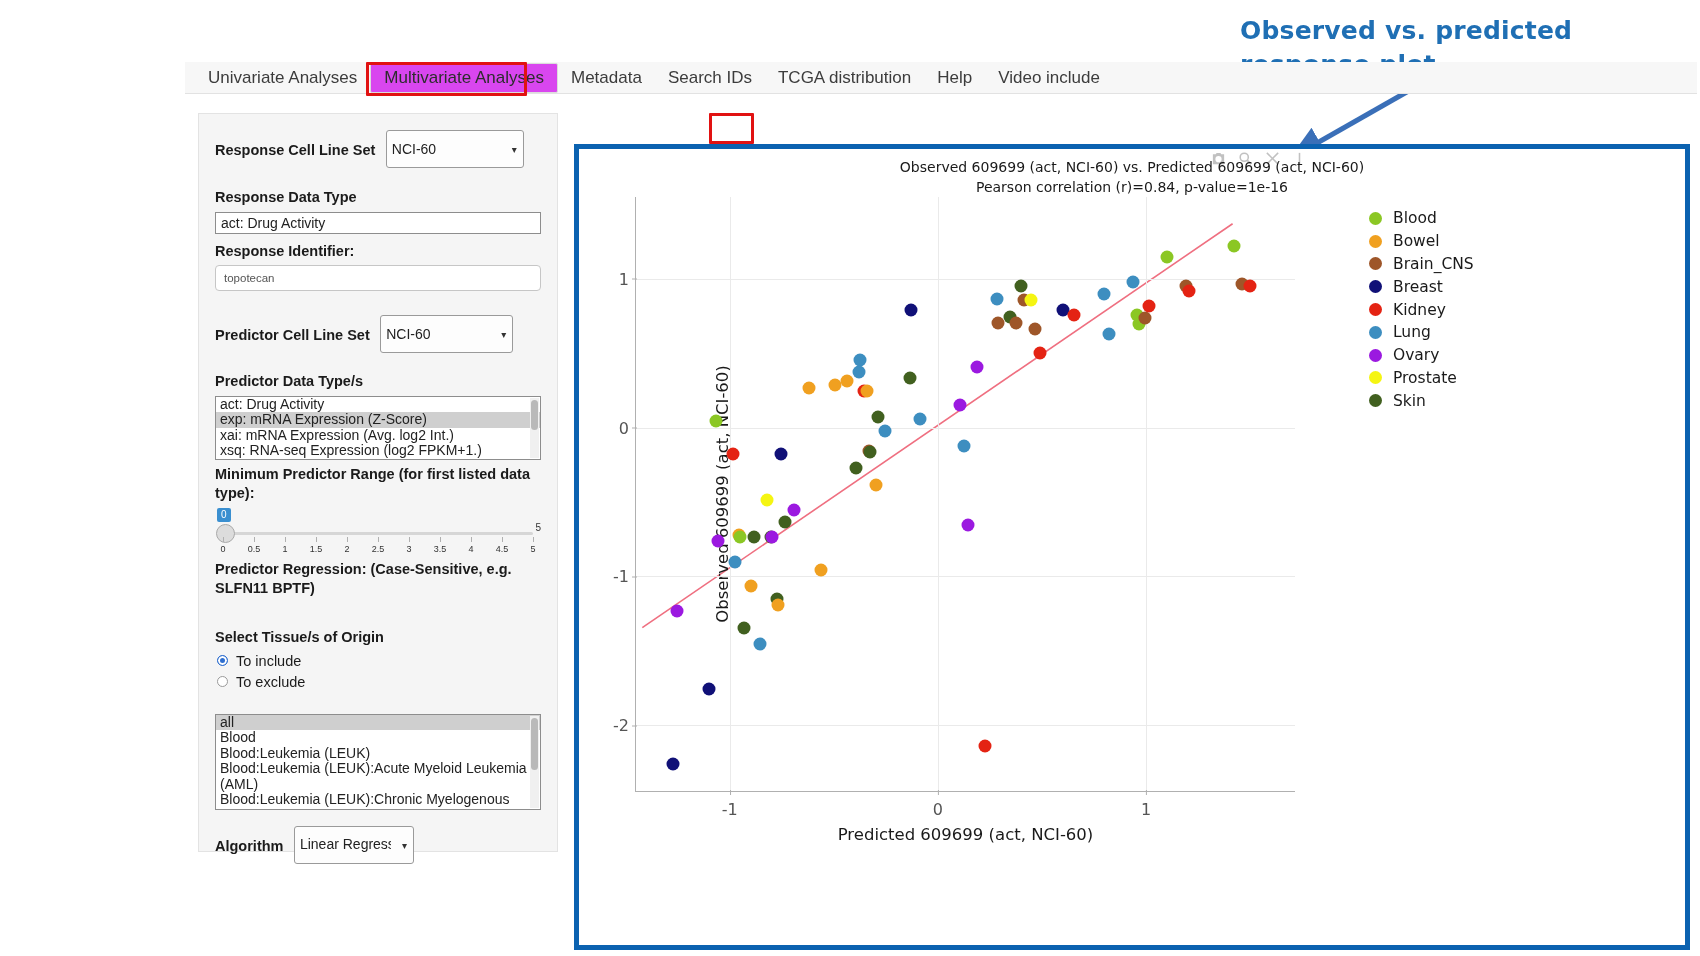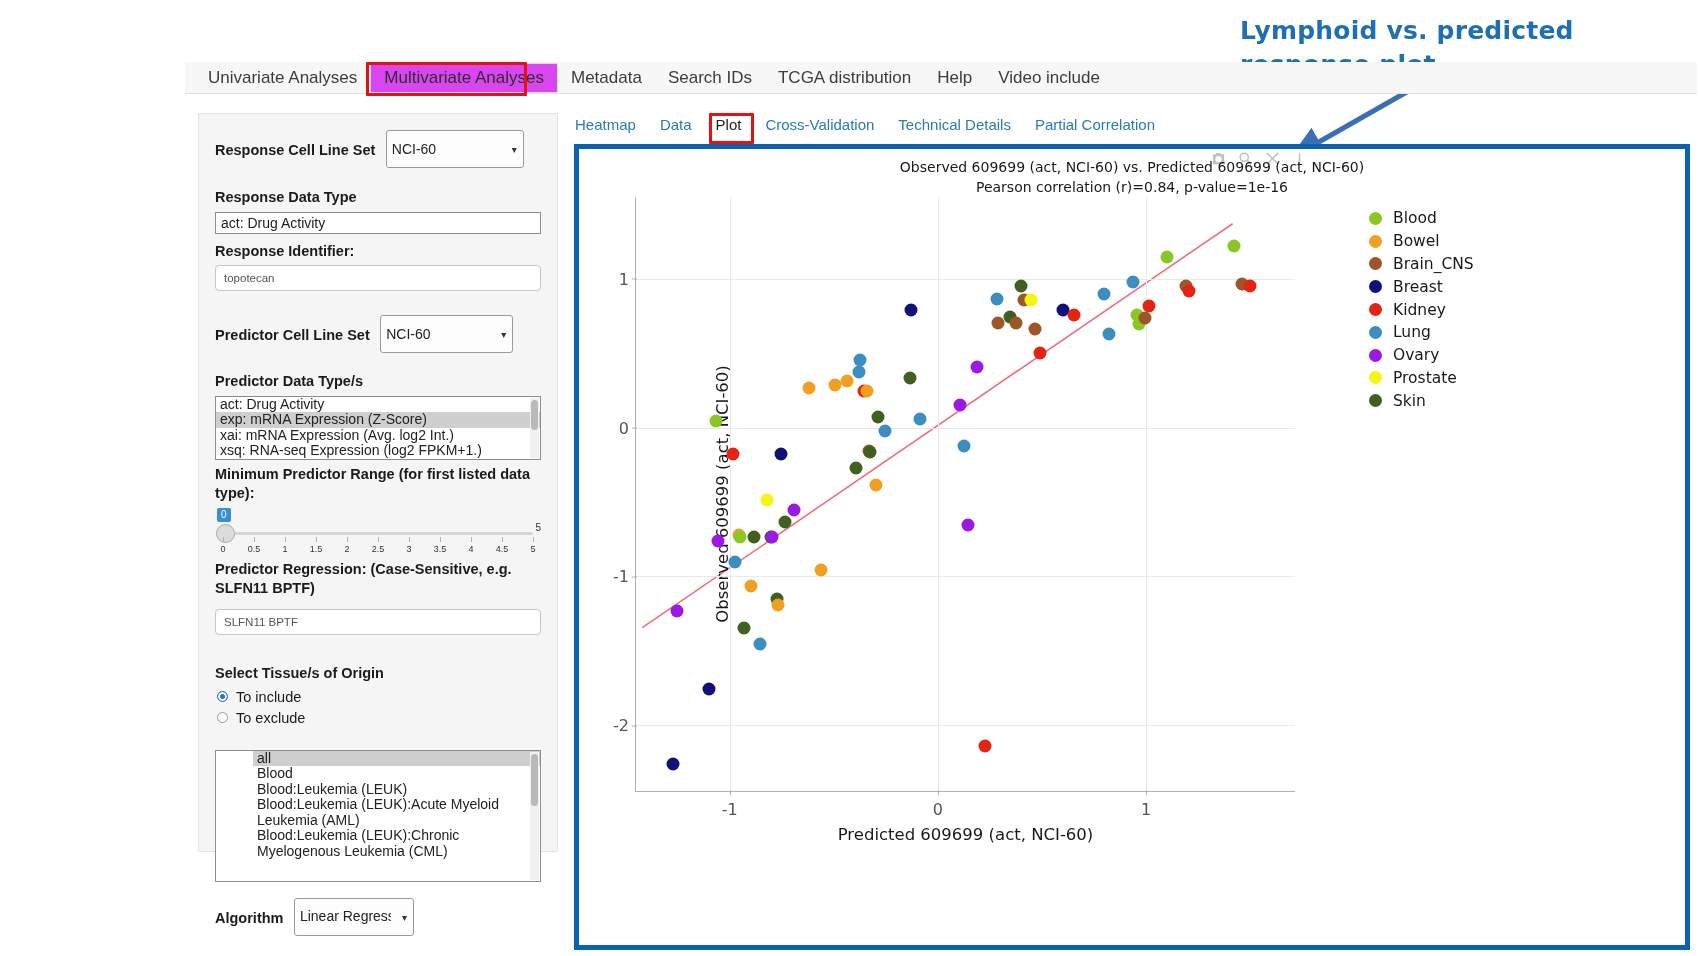"Lymphoid vs. predicted" span { text: Lymphoid -> Observed }
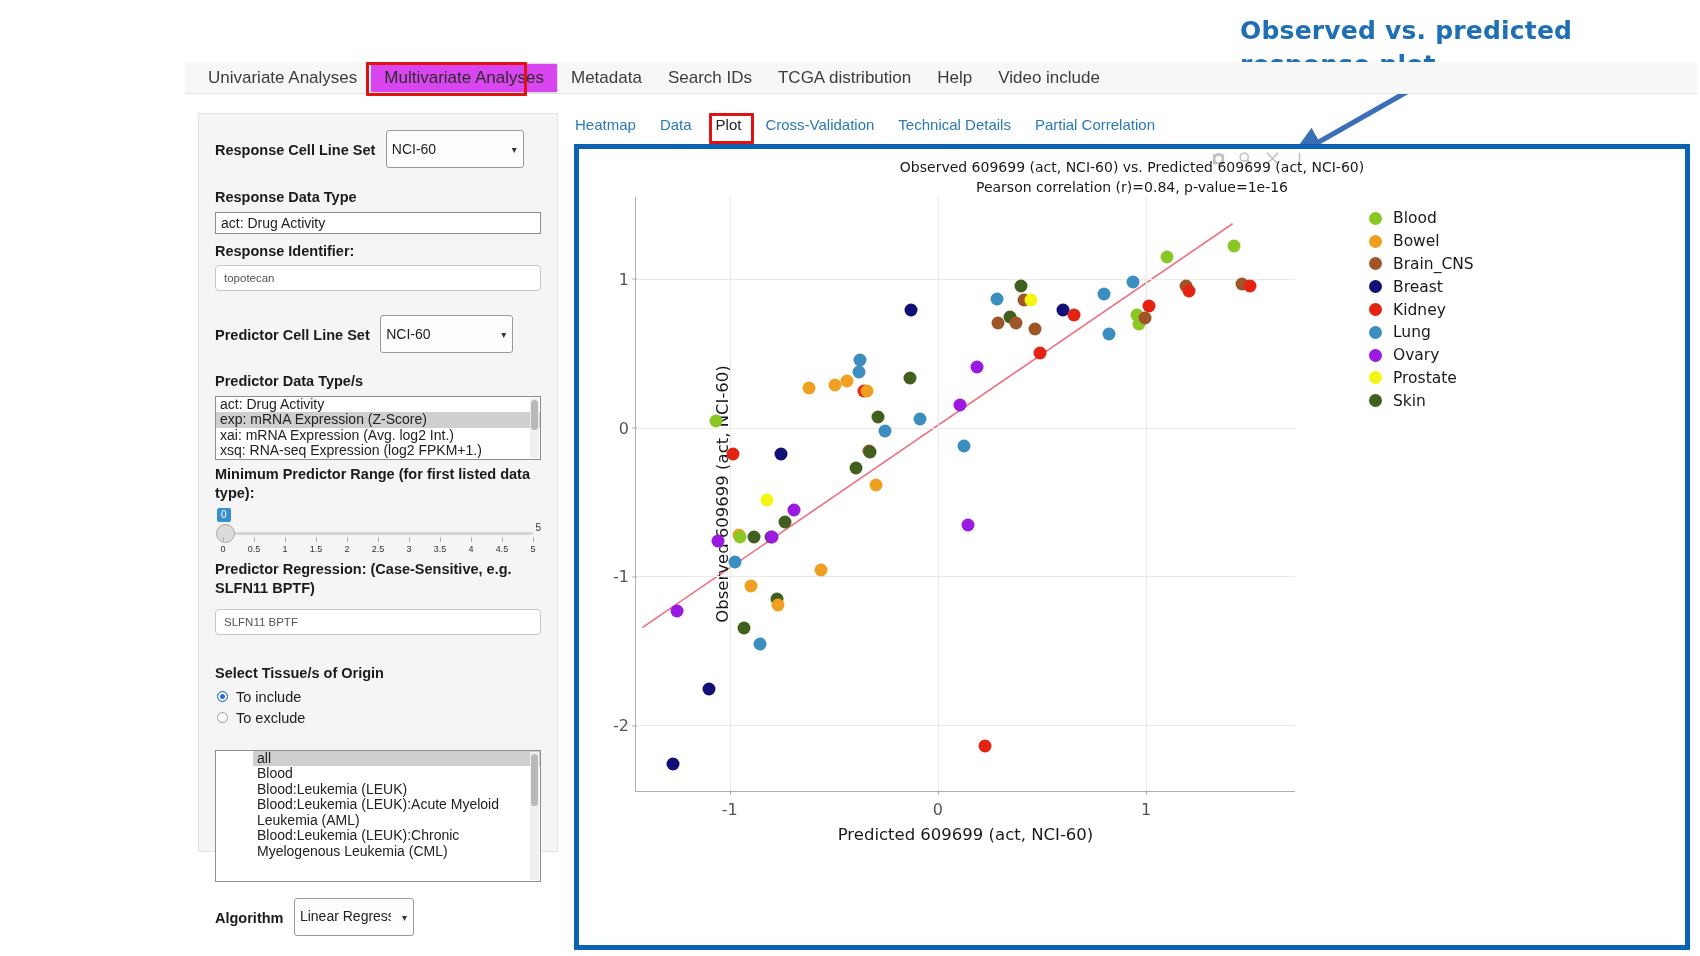"Heatmap" div.plot-tabs { html: <div> <div>Heatmap</div> <div>Data</div> <div>Plot</div> <div>Cross-Validation</div> <div>Technical Details</div> <div>Partial Correlation</div> </div> -> none }
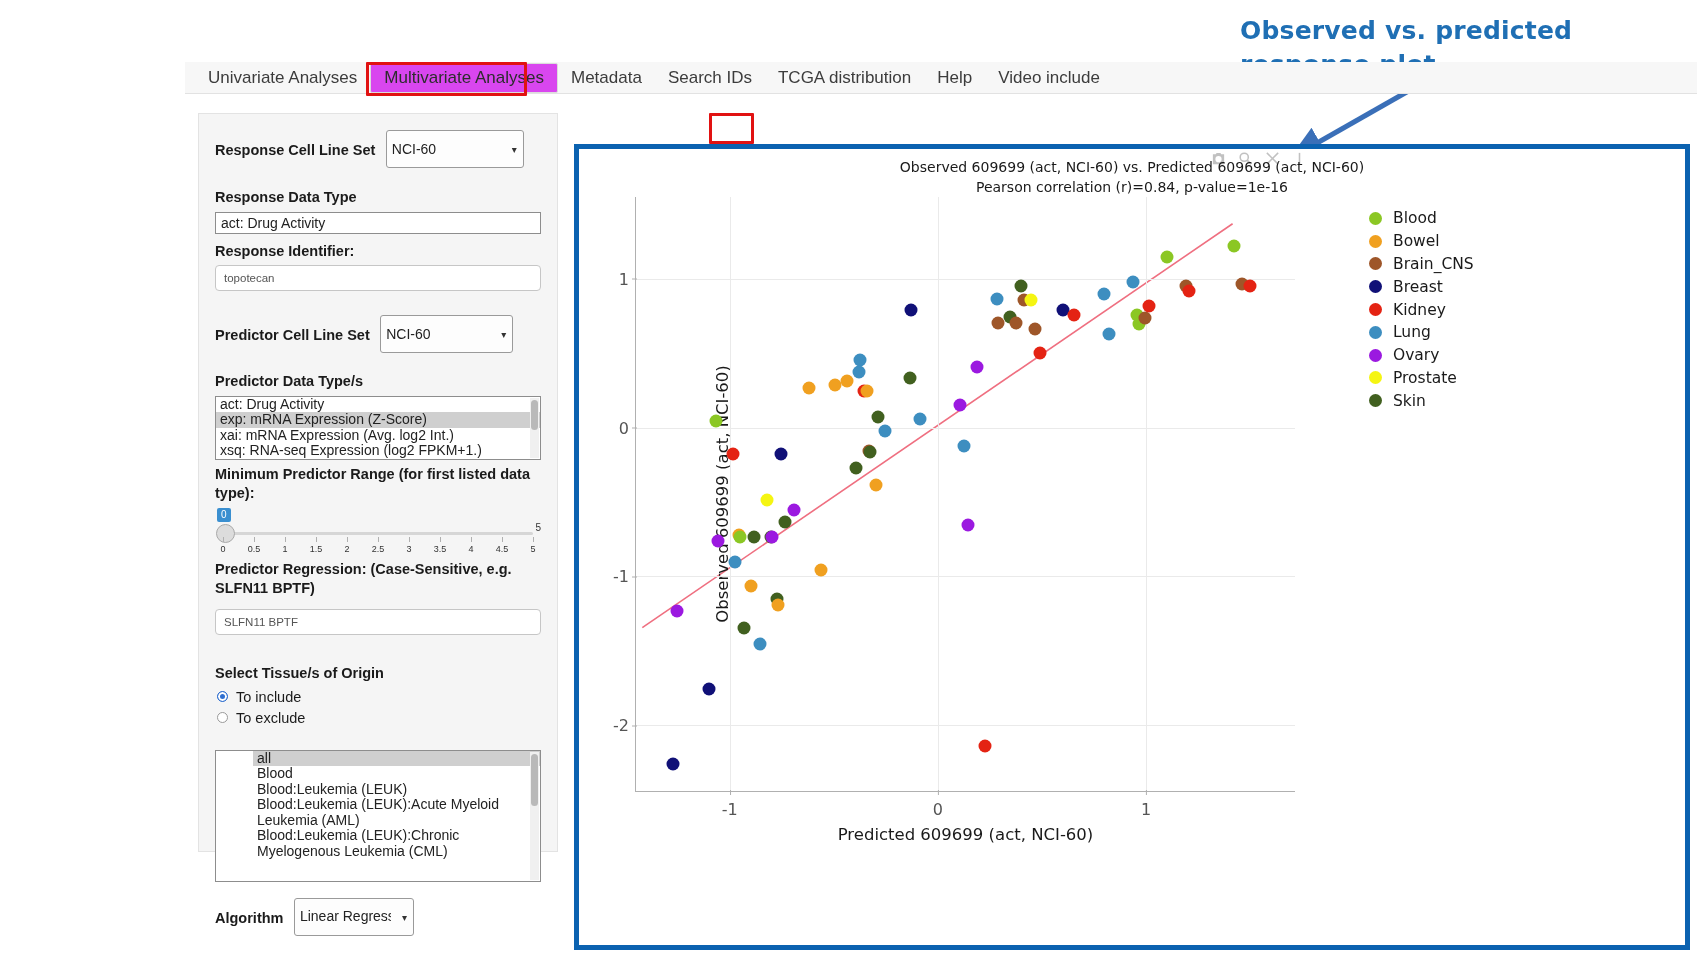"SLFN11 BPTF" input.txtinput { html: <input> -> none }
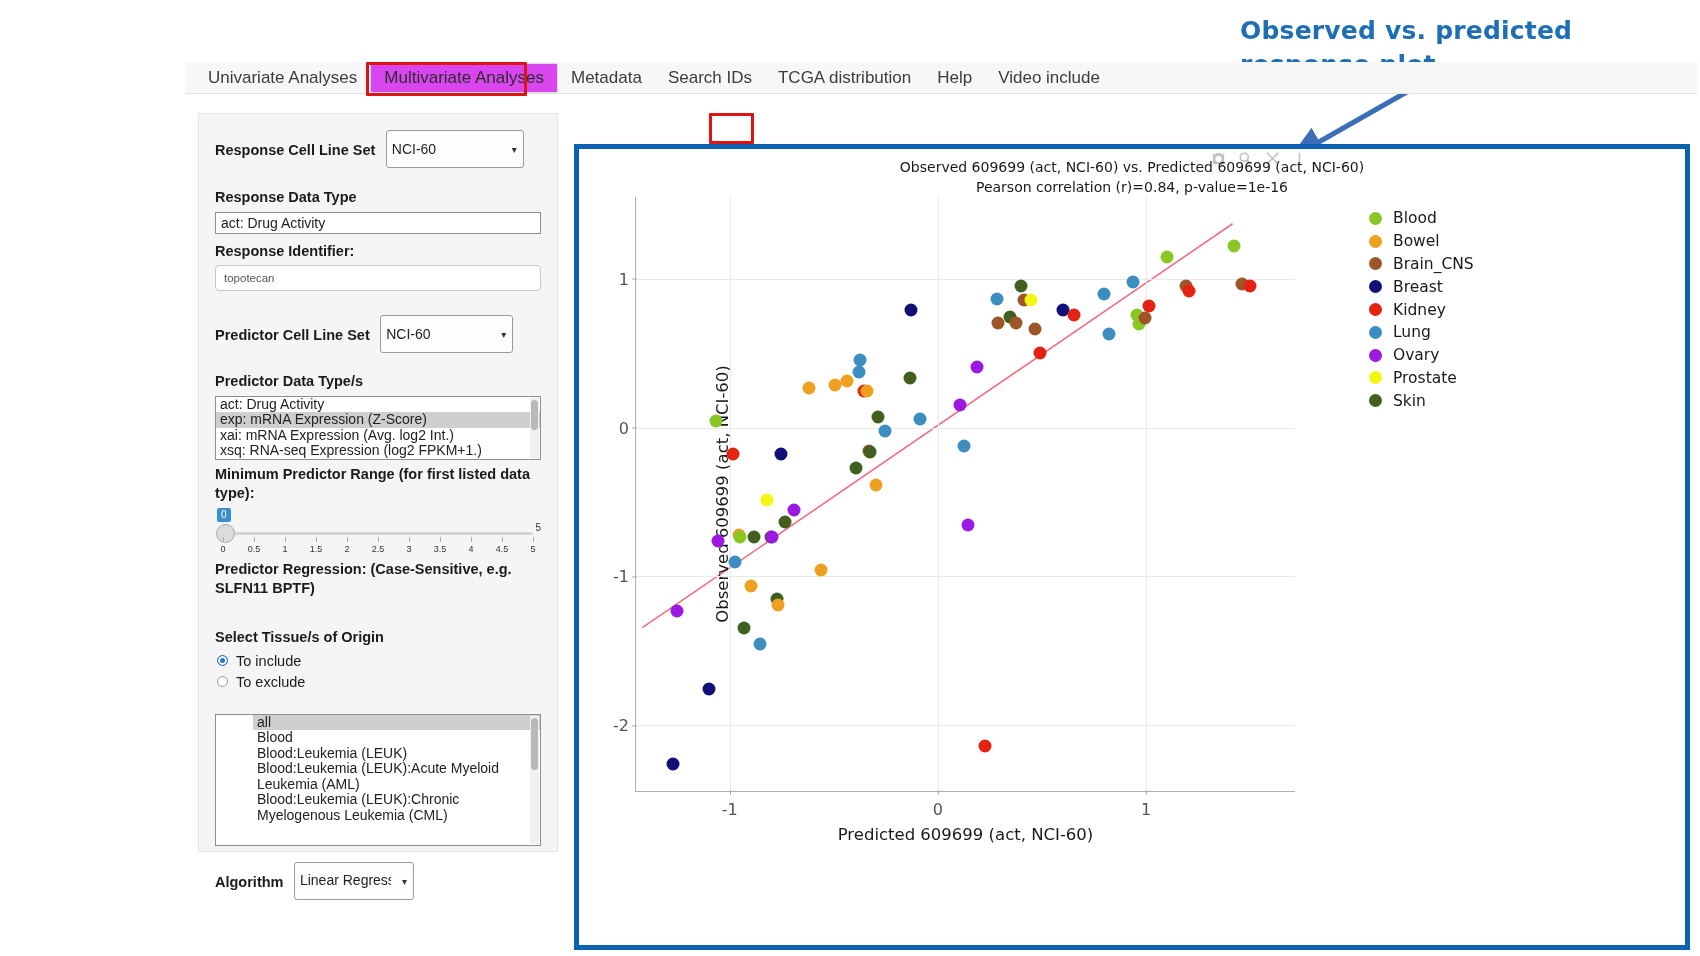"all" div.listbox { height: 132px -> 96px; padding-left: 37px -> none }
